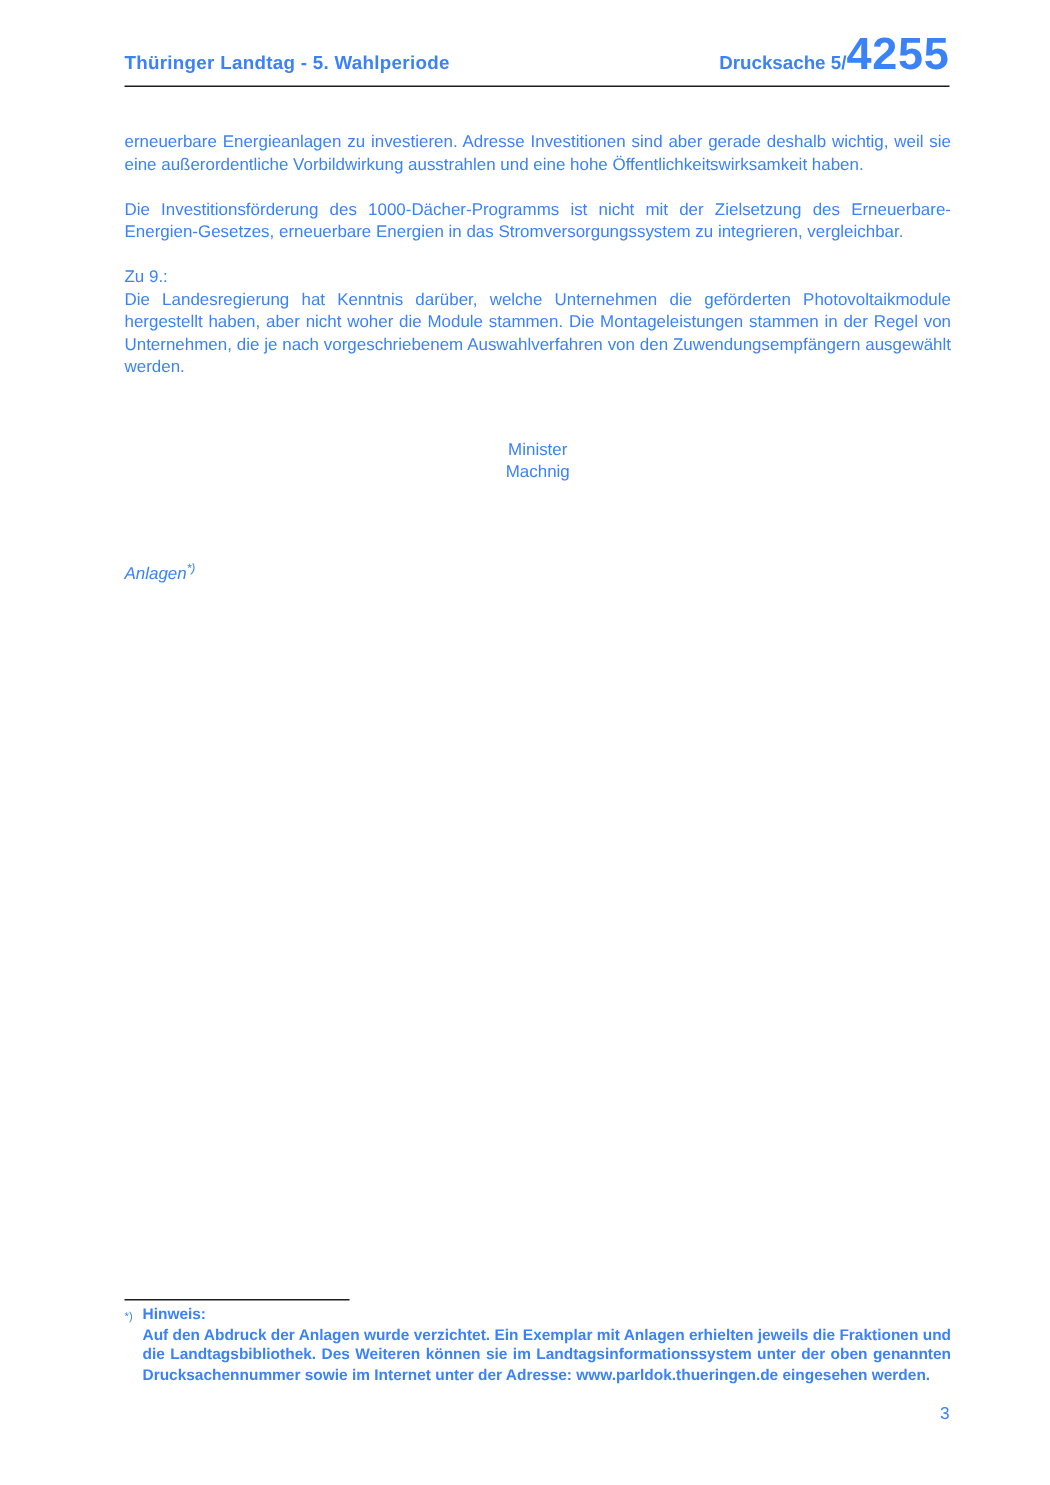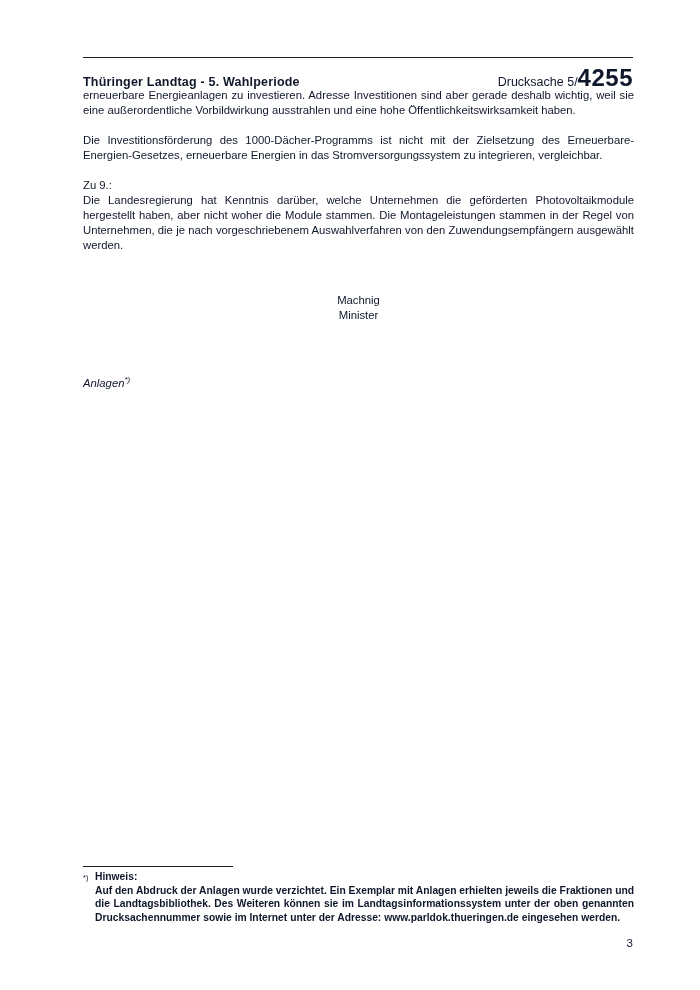"Thüringer Landtag - 5. Wahlperiode" .page { color: #0f172a -> #3b82f6 }
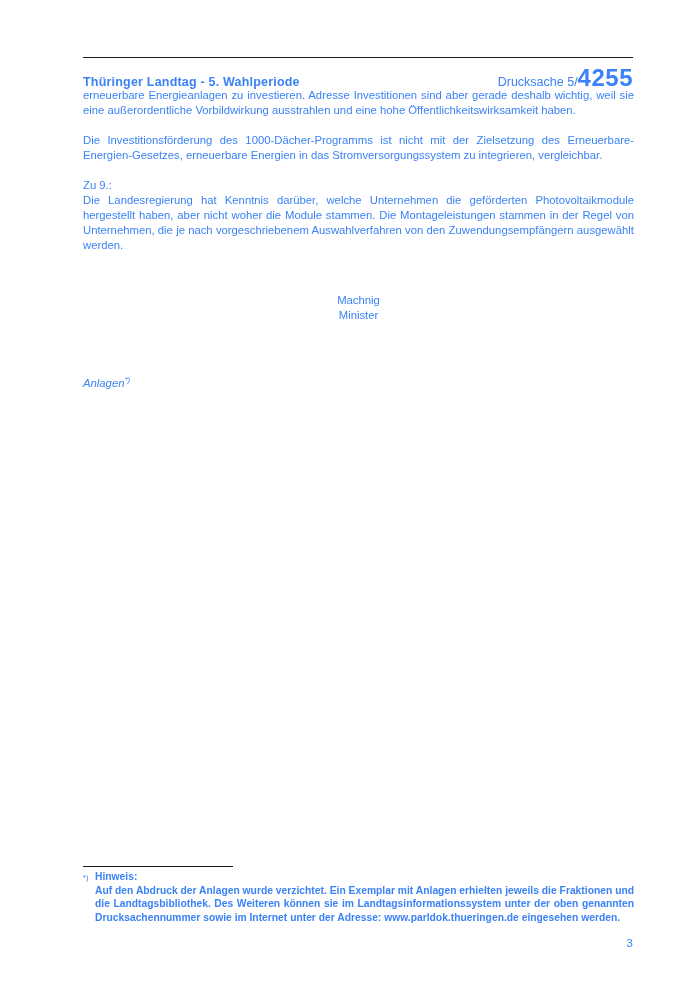"Drucksache 5/" .doc-header .drucksache-label { font-weight: normal -> bold }
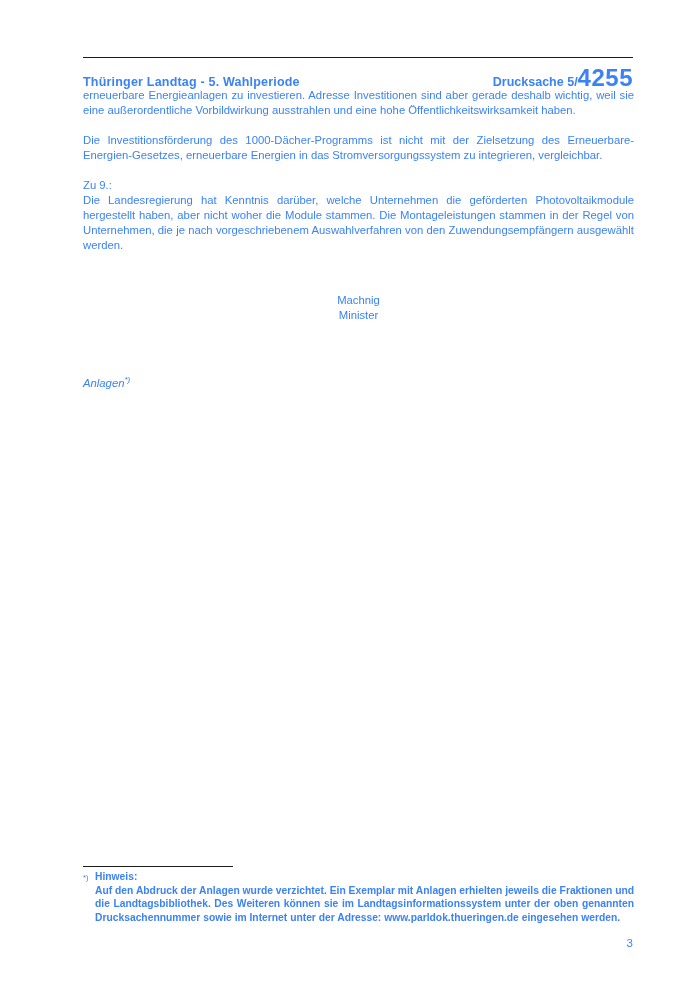"4255" .doc-header .drucksache-number { font-size: 24px -> 30px; margin-top: 44px -> none }
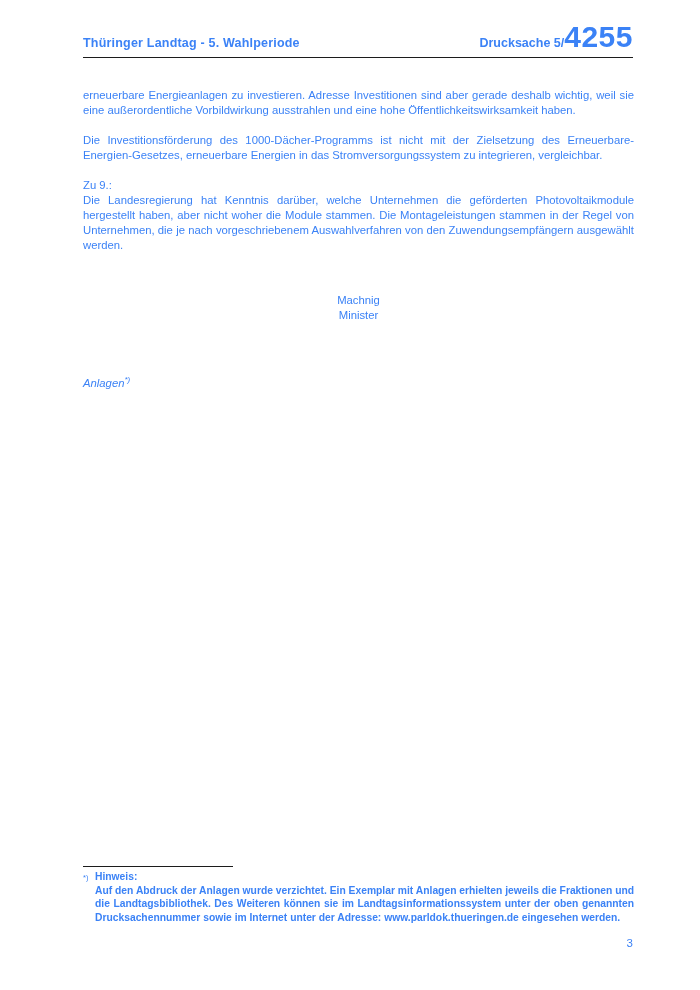"Machnig" span.sig-line { order: before "Minister" -> after "Minister" }
